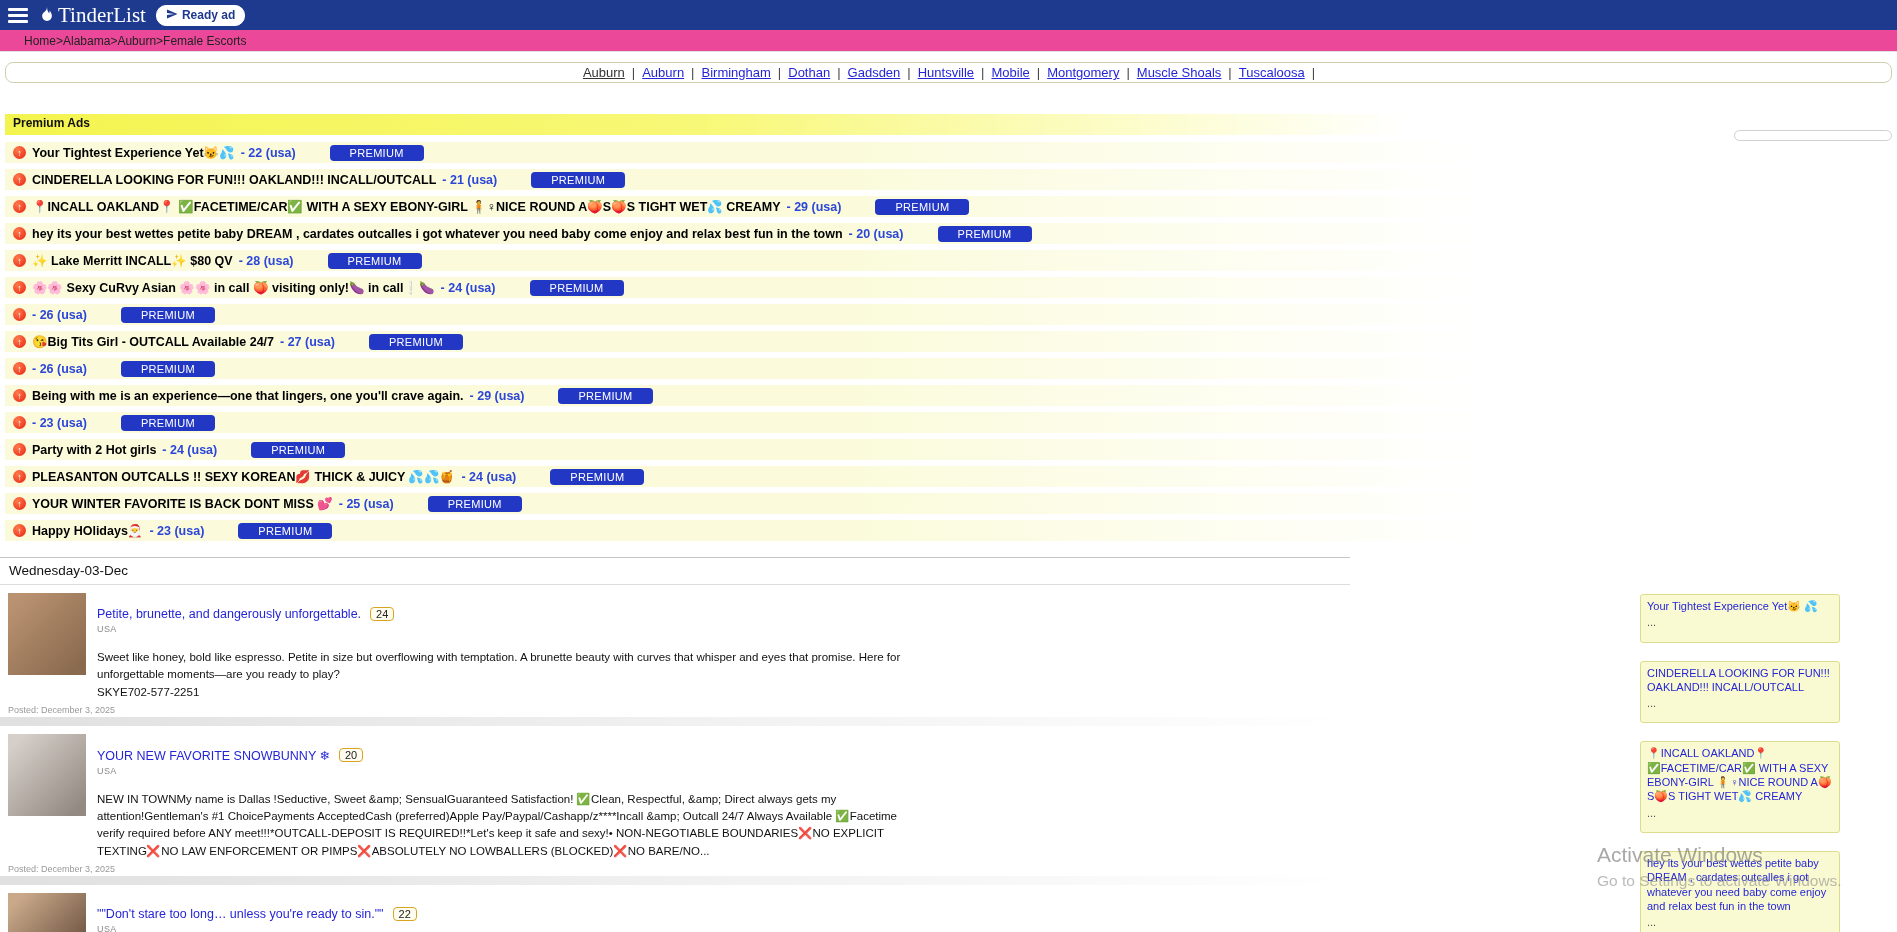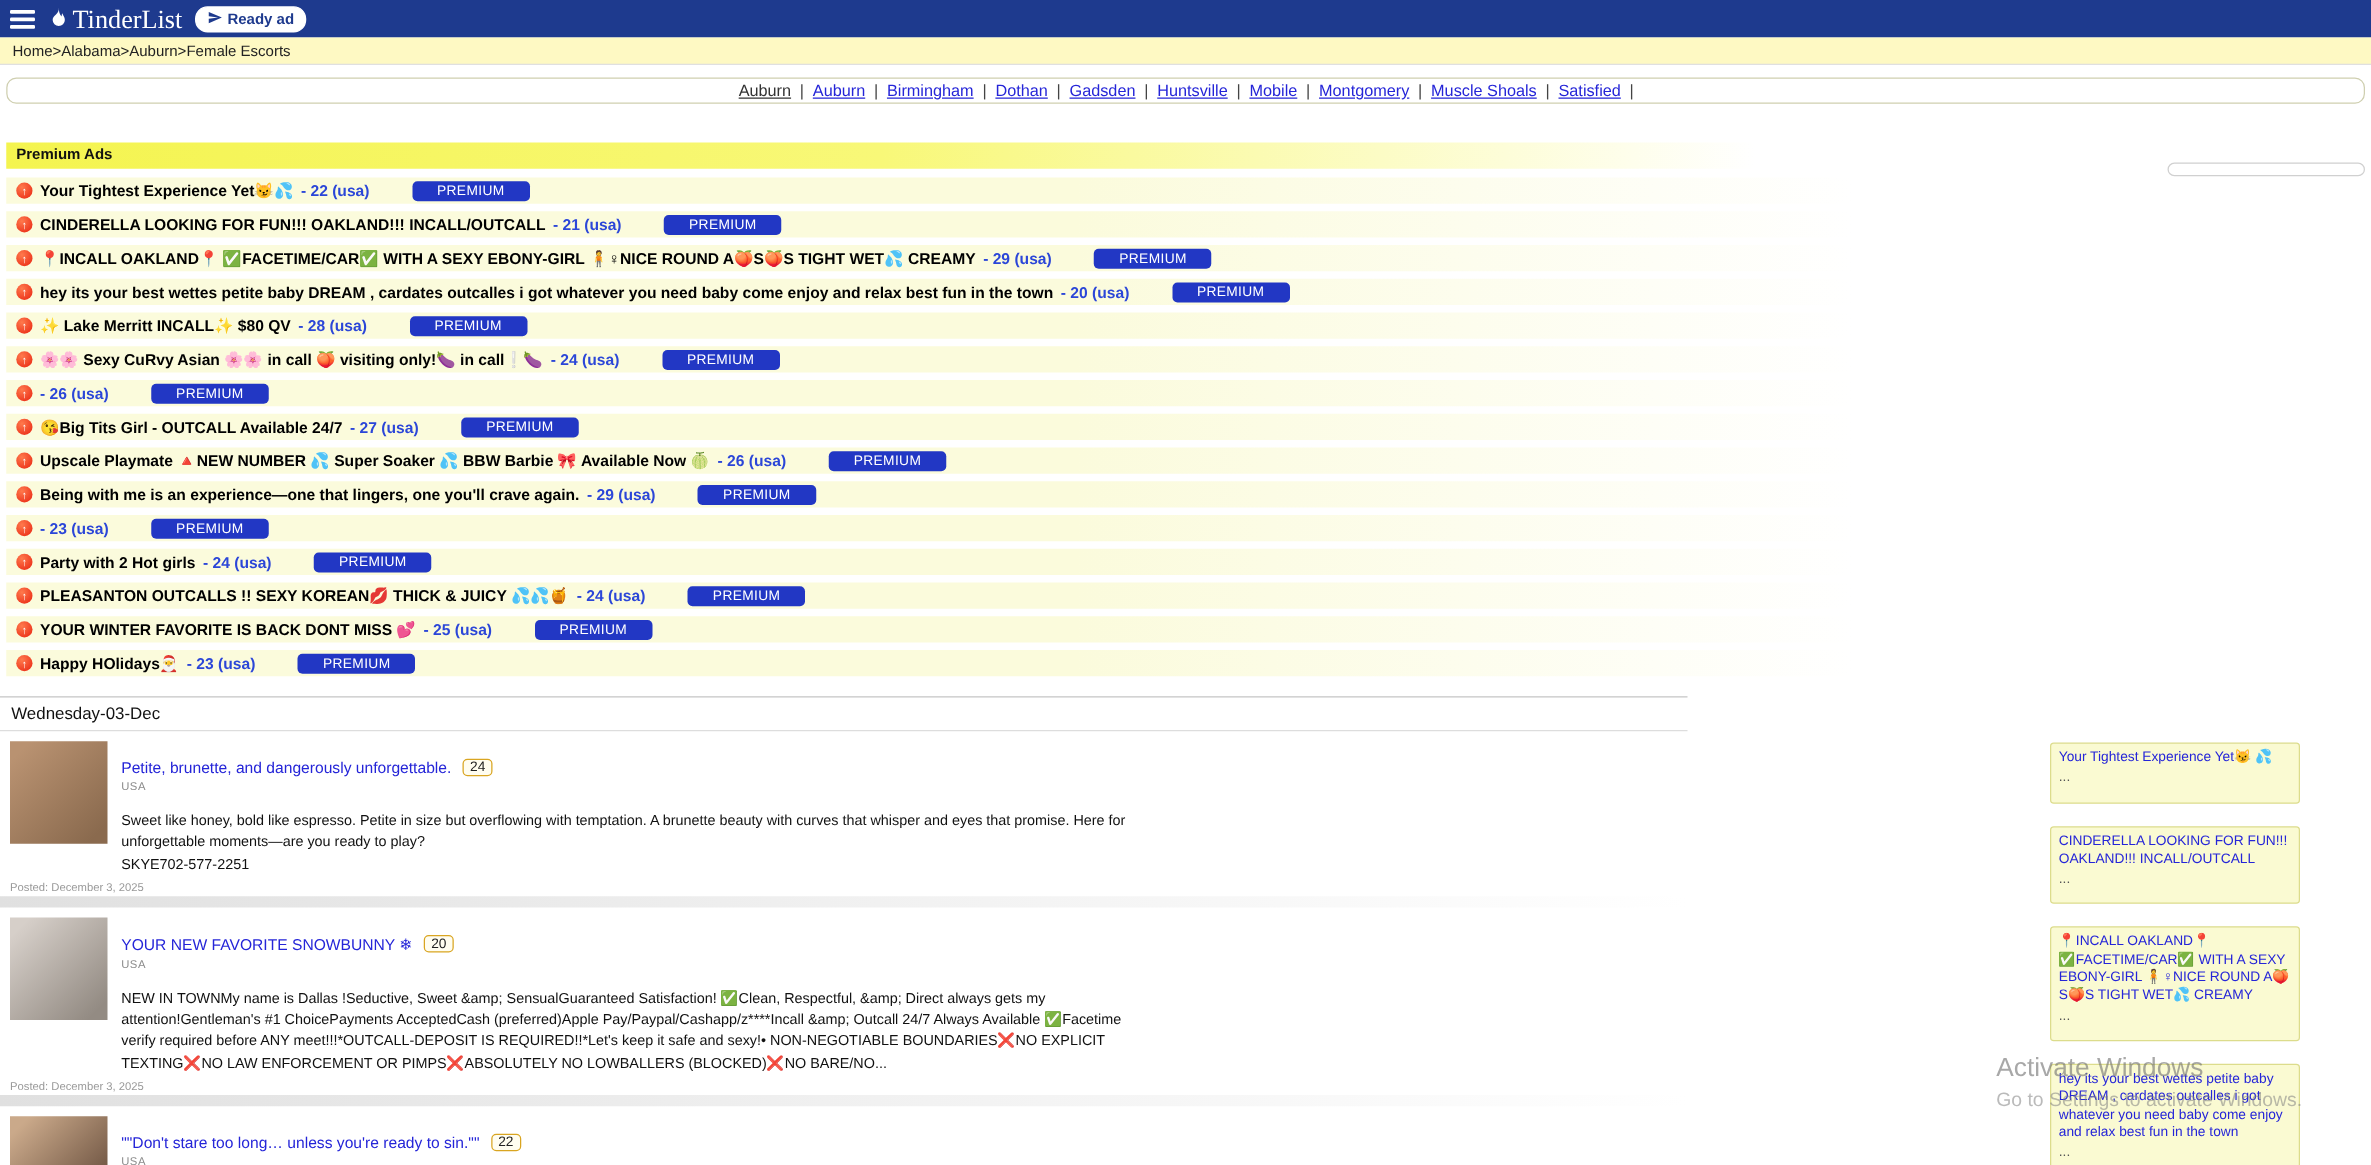"Home" .crumbbar { background: #fef9c3 -> #ec4899; padding: 0 10px -> 0 24px }
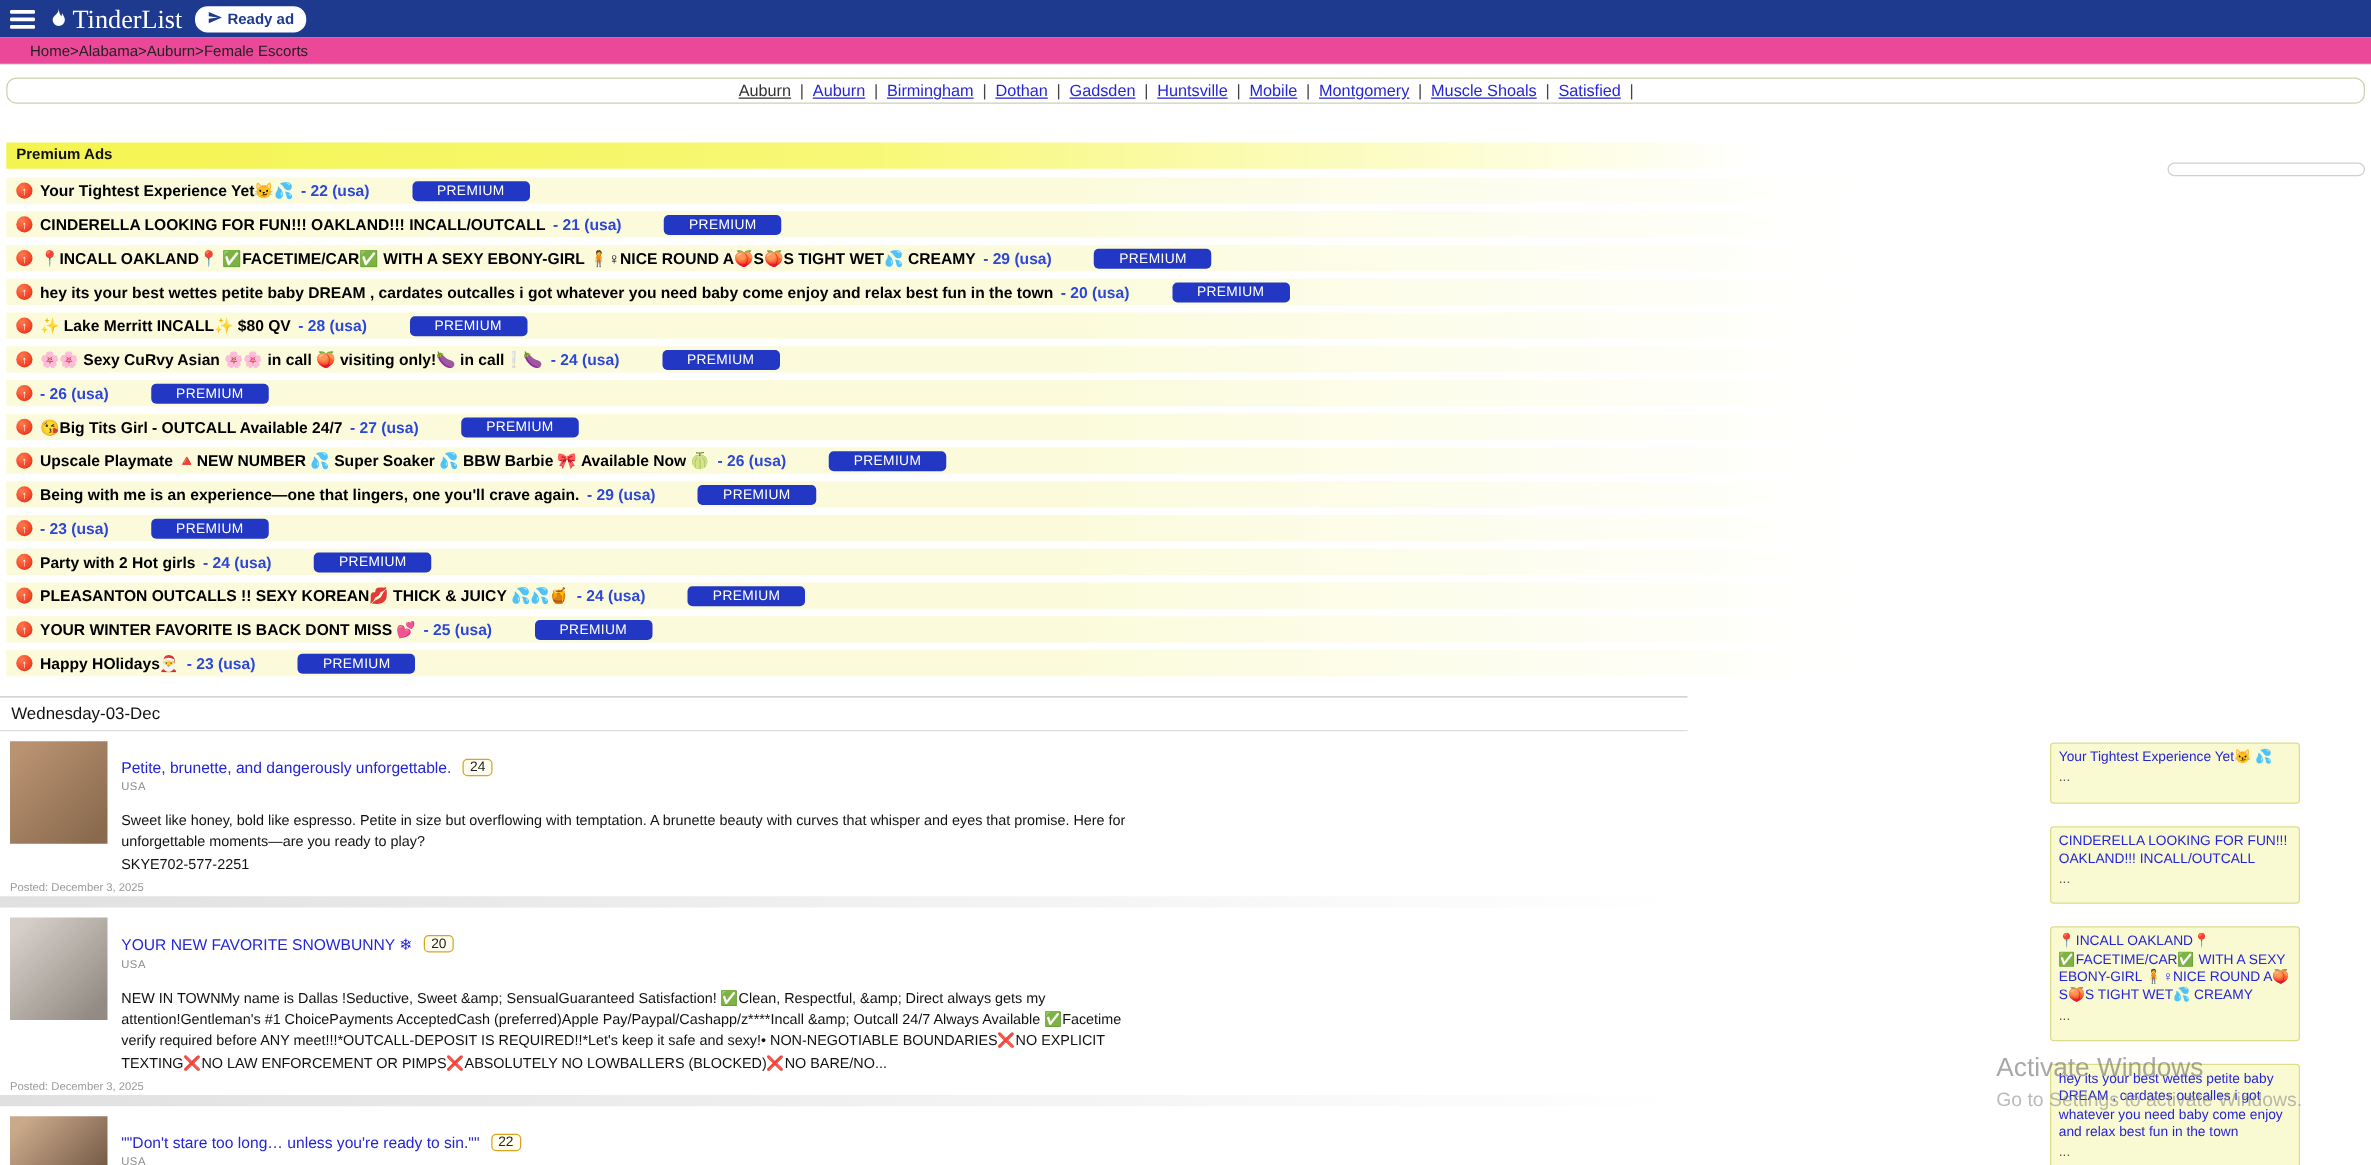"Satisfied" span.city { text: Satisfied -> Tuscaloosa }
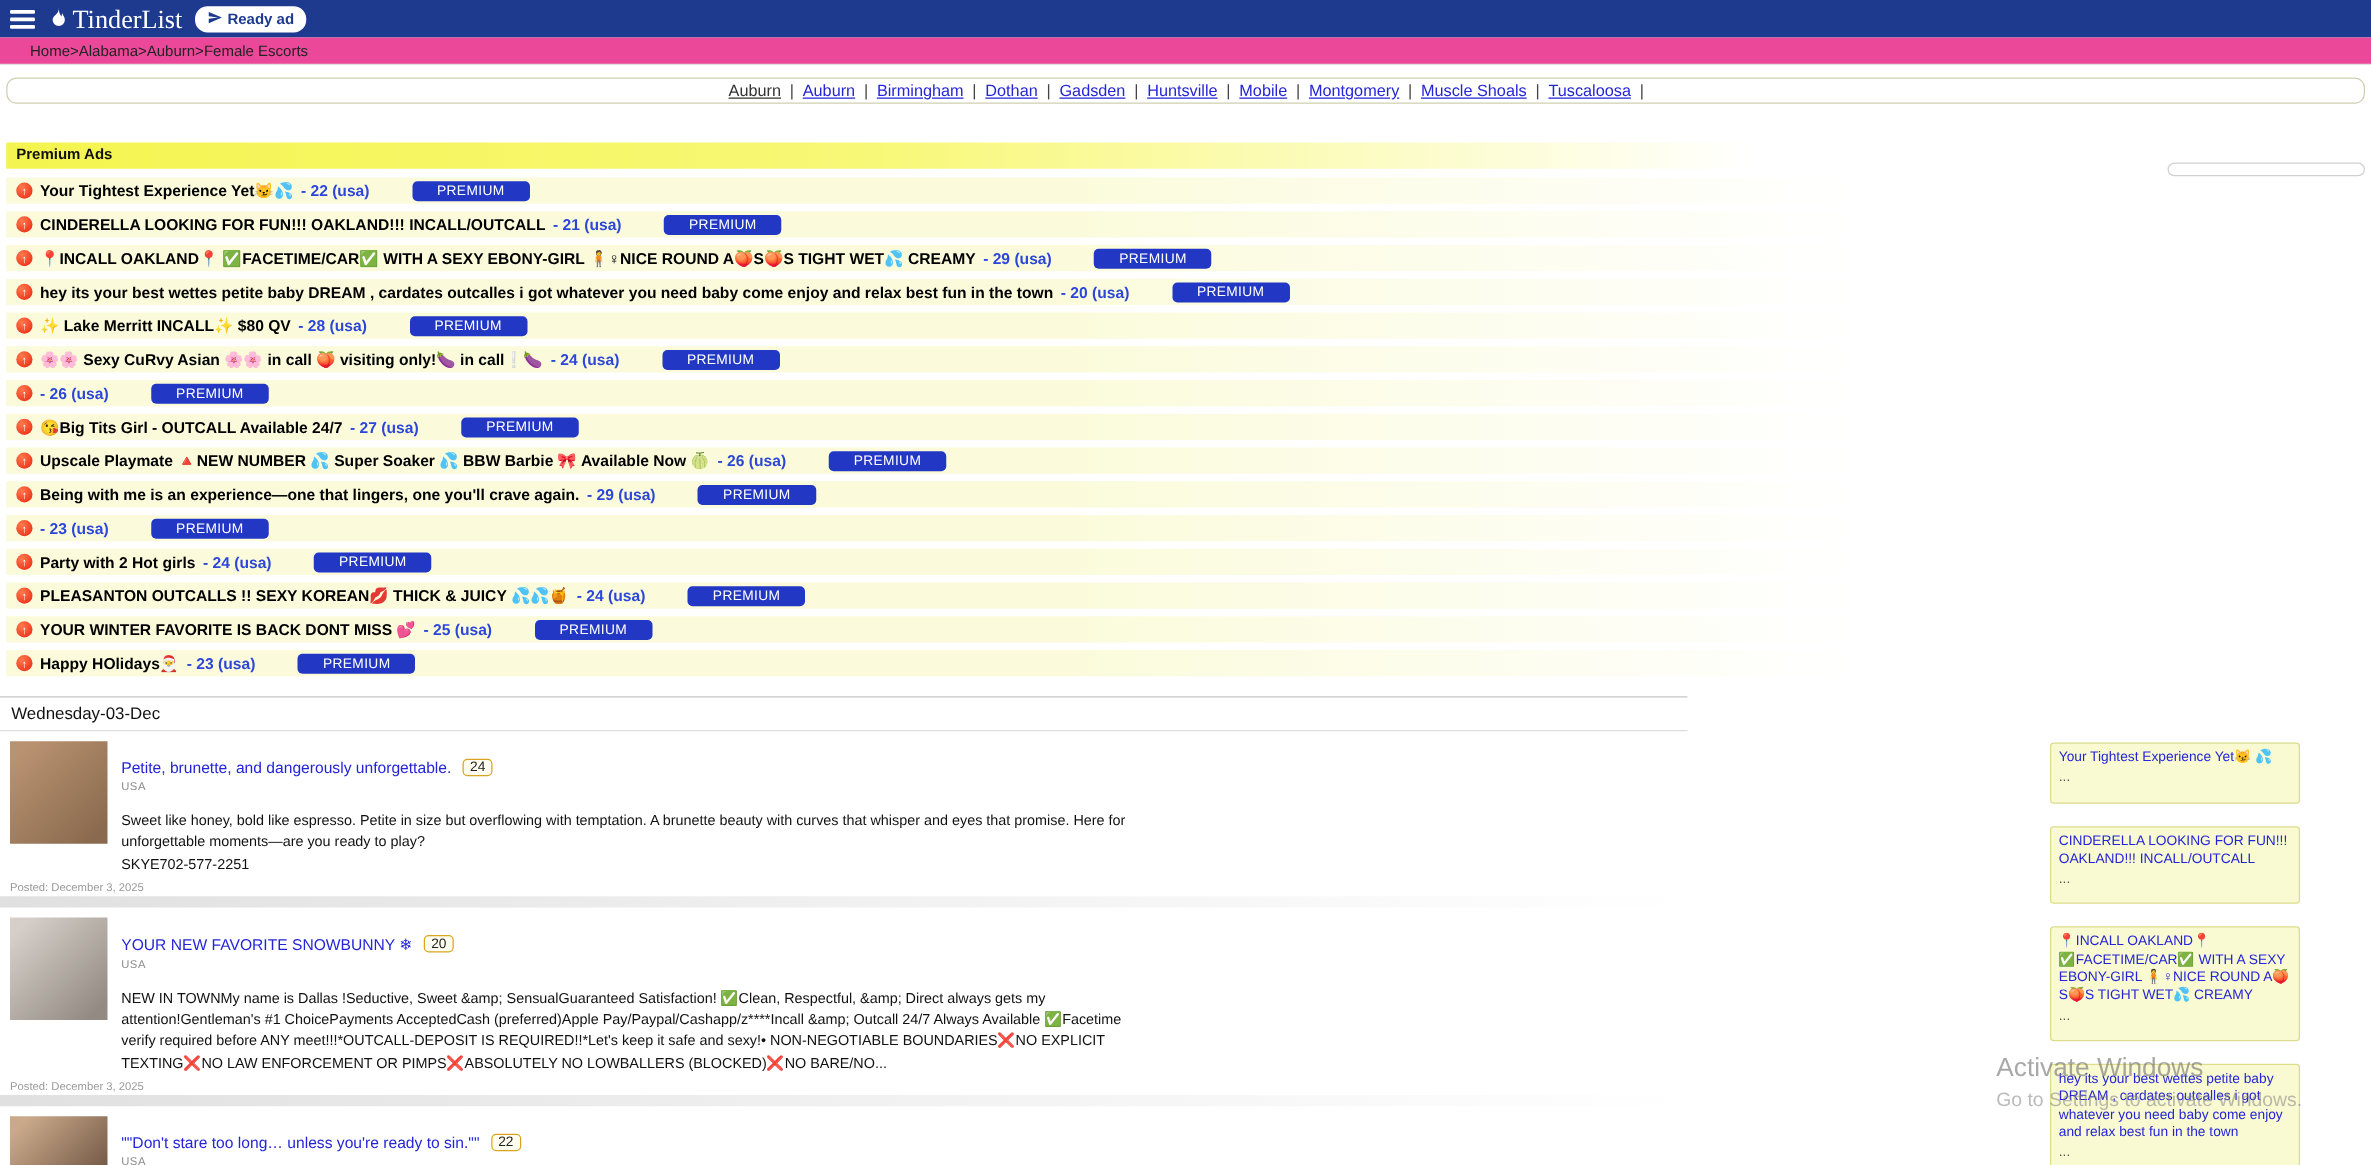"Upscale Playmate 🔺NEW NUMBER 💦" span.ptitle { html: <span>Upscale Playmate 🔺NEW NUMBER 💦 Super Soaker 💦 BBW Barbie 🎀 Available Now 🍈</span> -> none }
